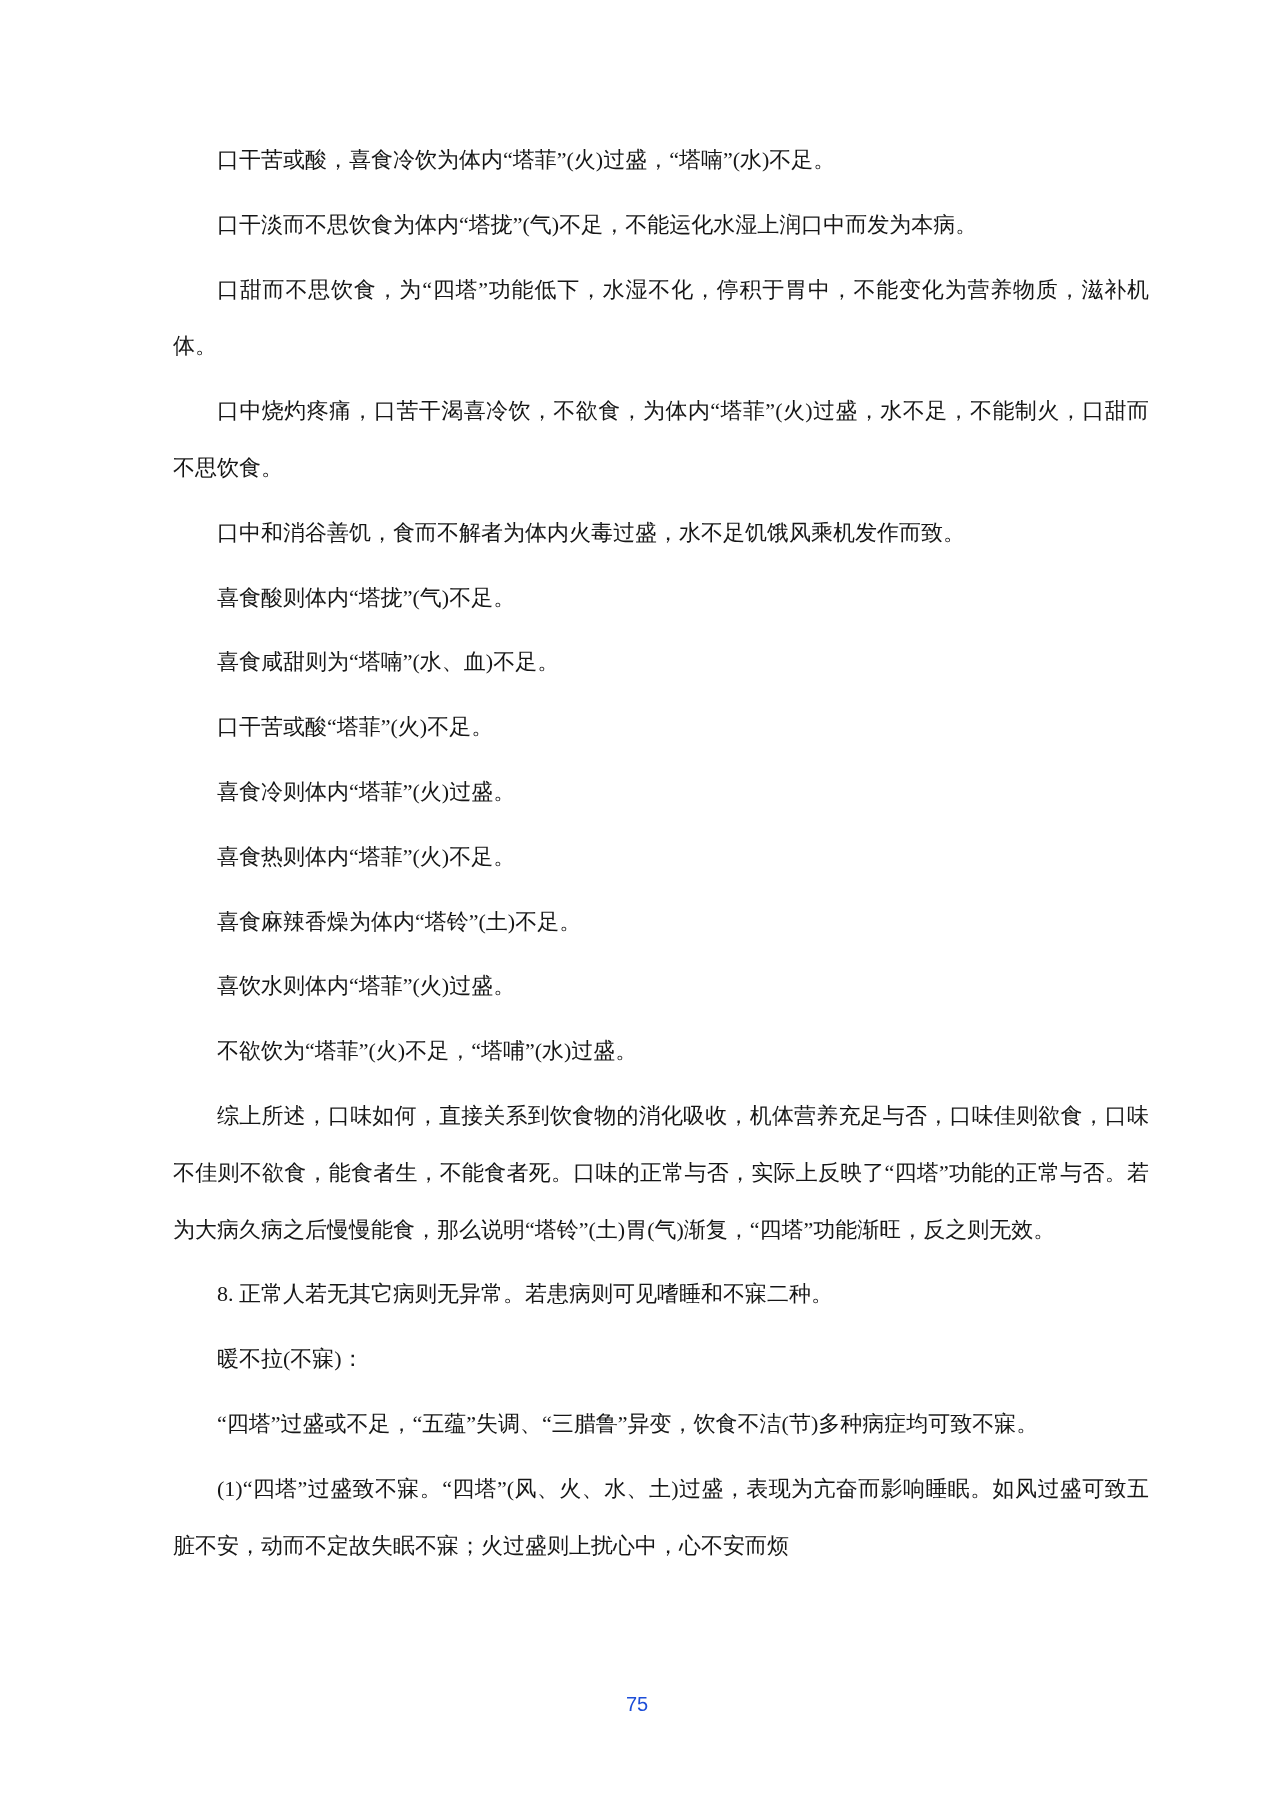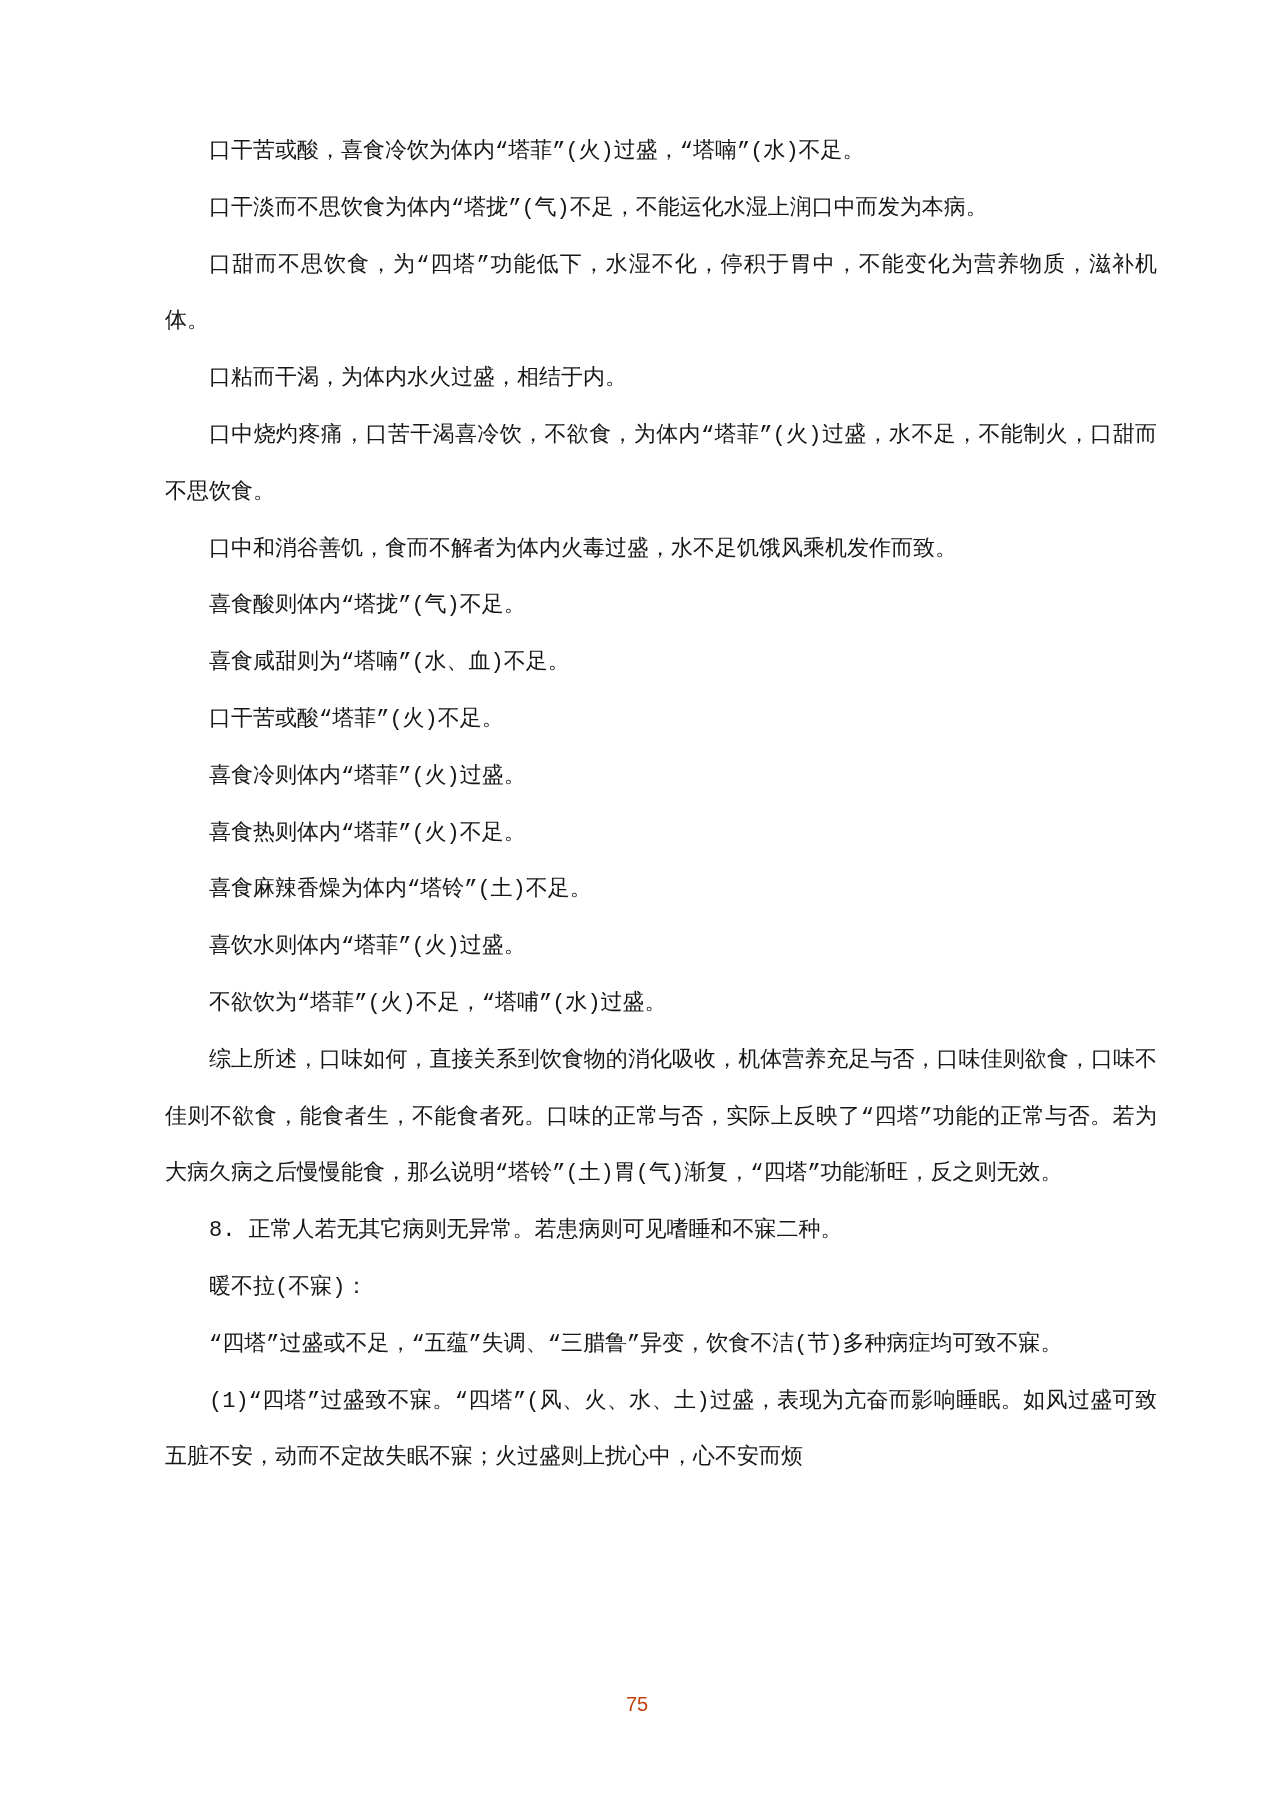"口干苦或酸，喜食冷饮为体内“塔菲”(火)过盛，“塔喃”(水)不足。" .para { font-family: Liberation Mono, monospace -> Liberation Serif, serif; margin: 0 -> 8px }
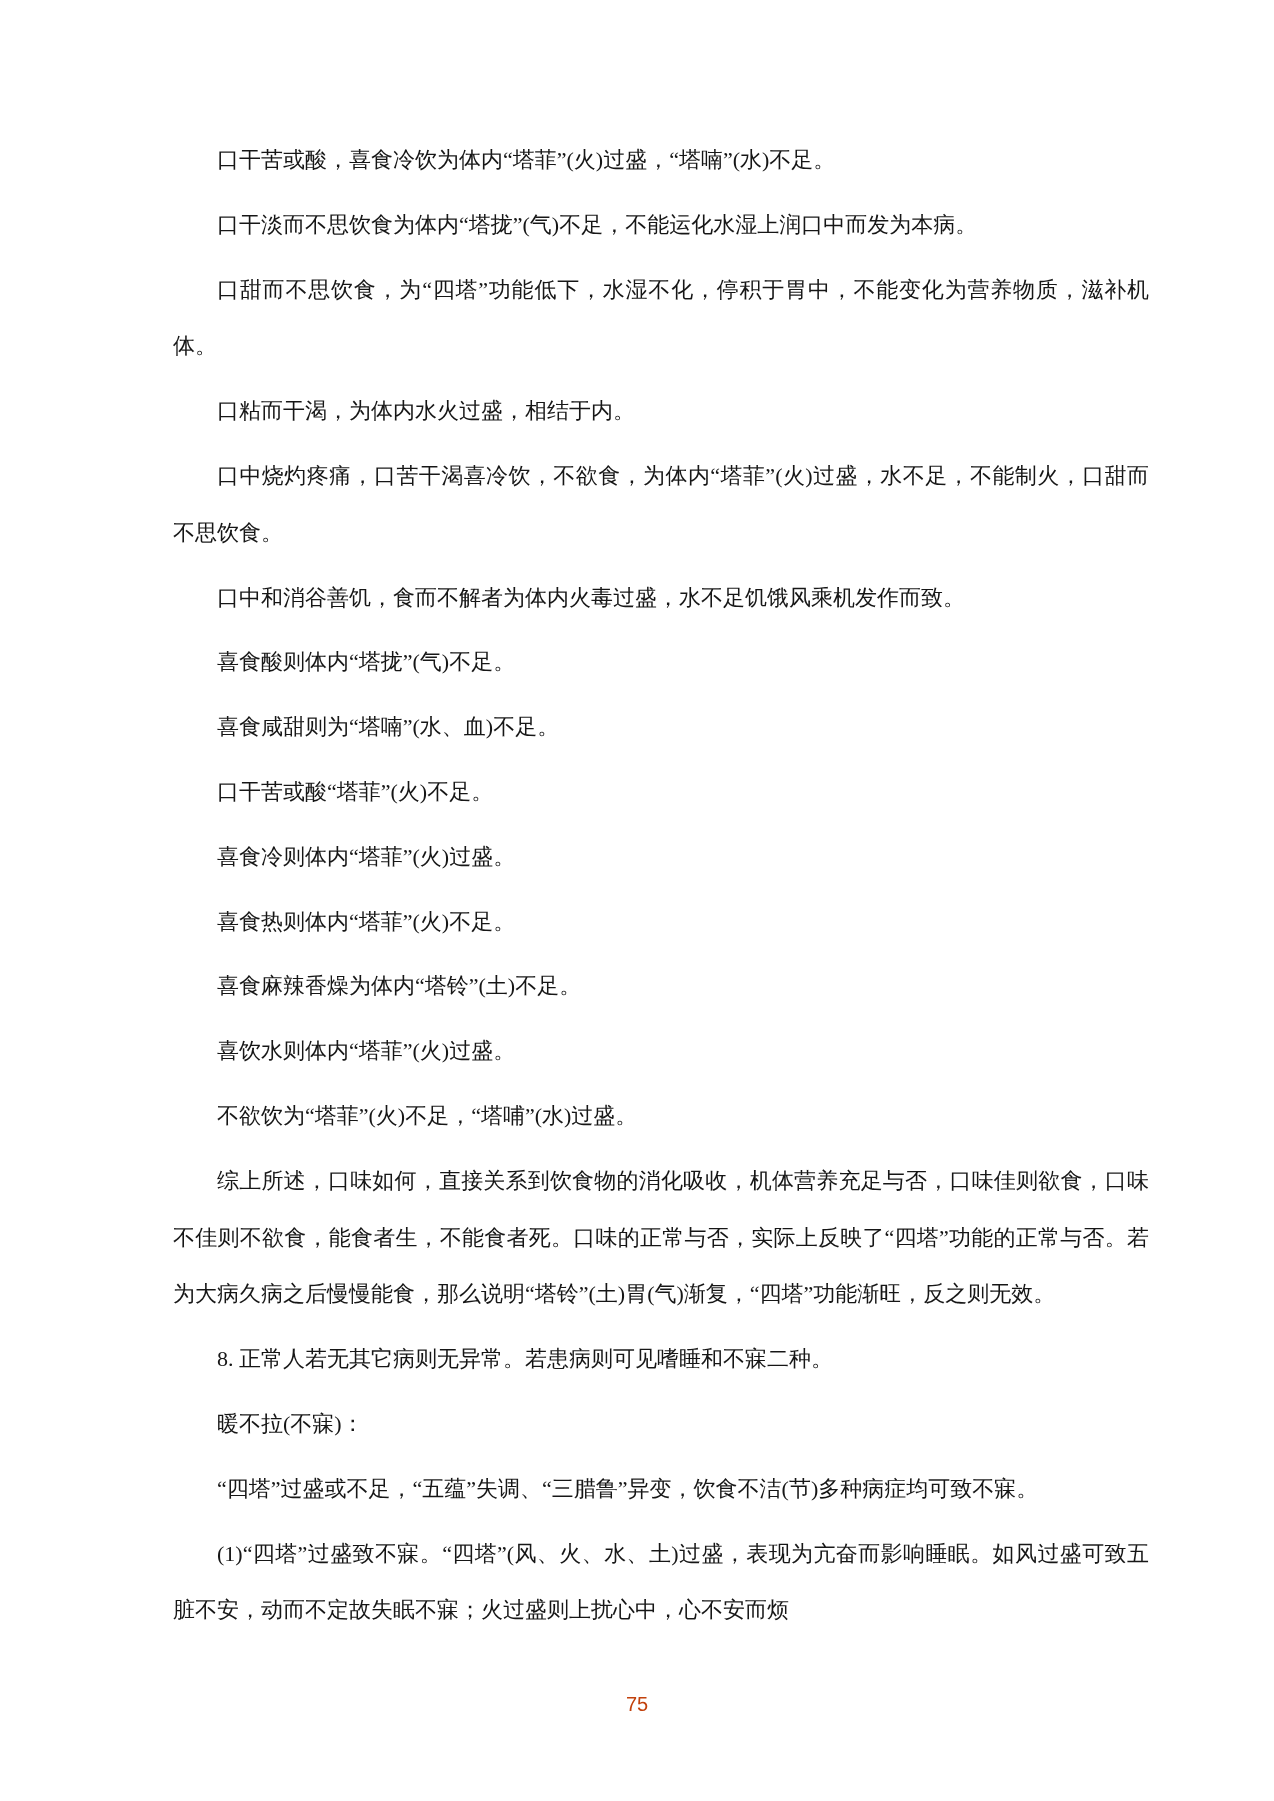"口粘而干渴，为体内水火过盛，相结于内。" p.para { html: <p>口粘而干渴，为体内水火过盛，相结于内。</p> -> none }
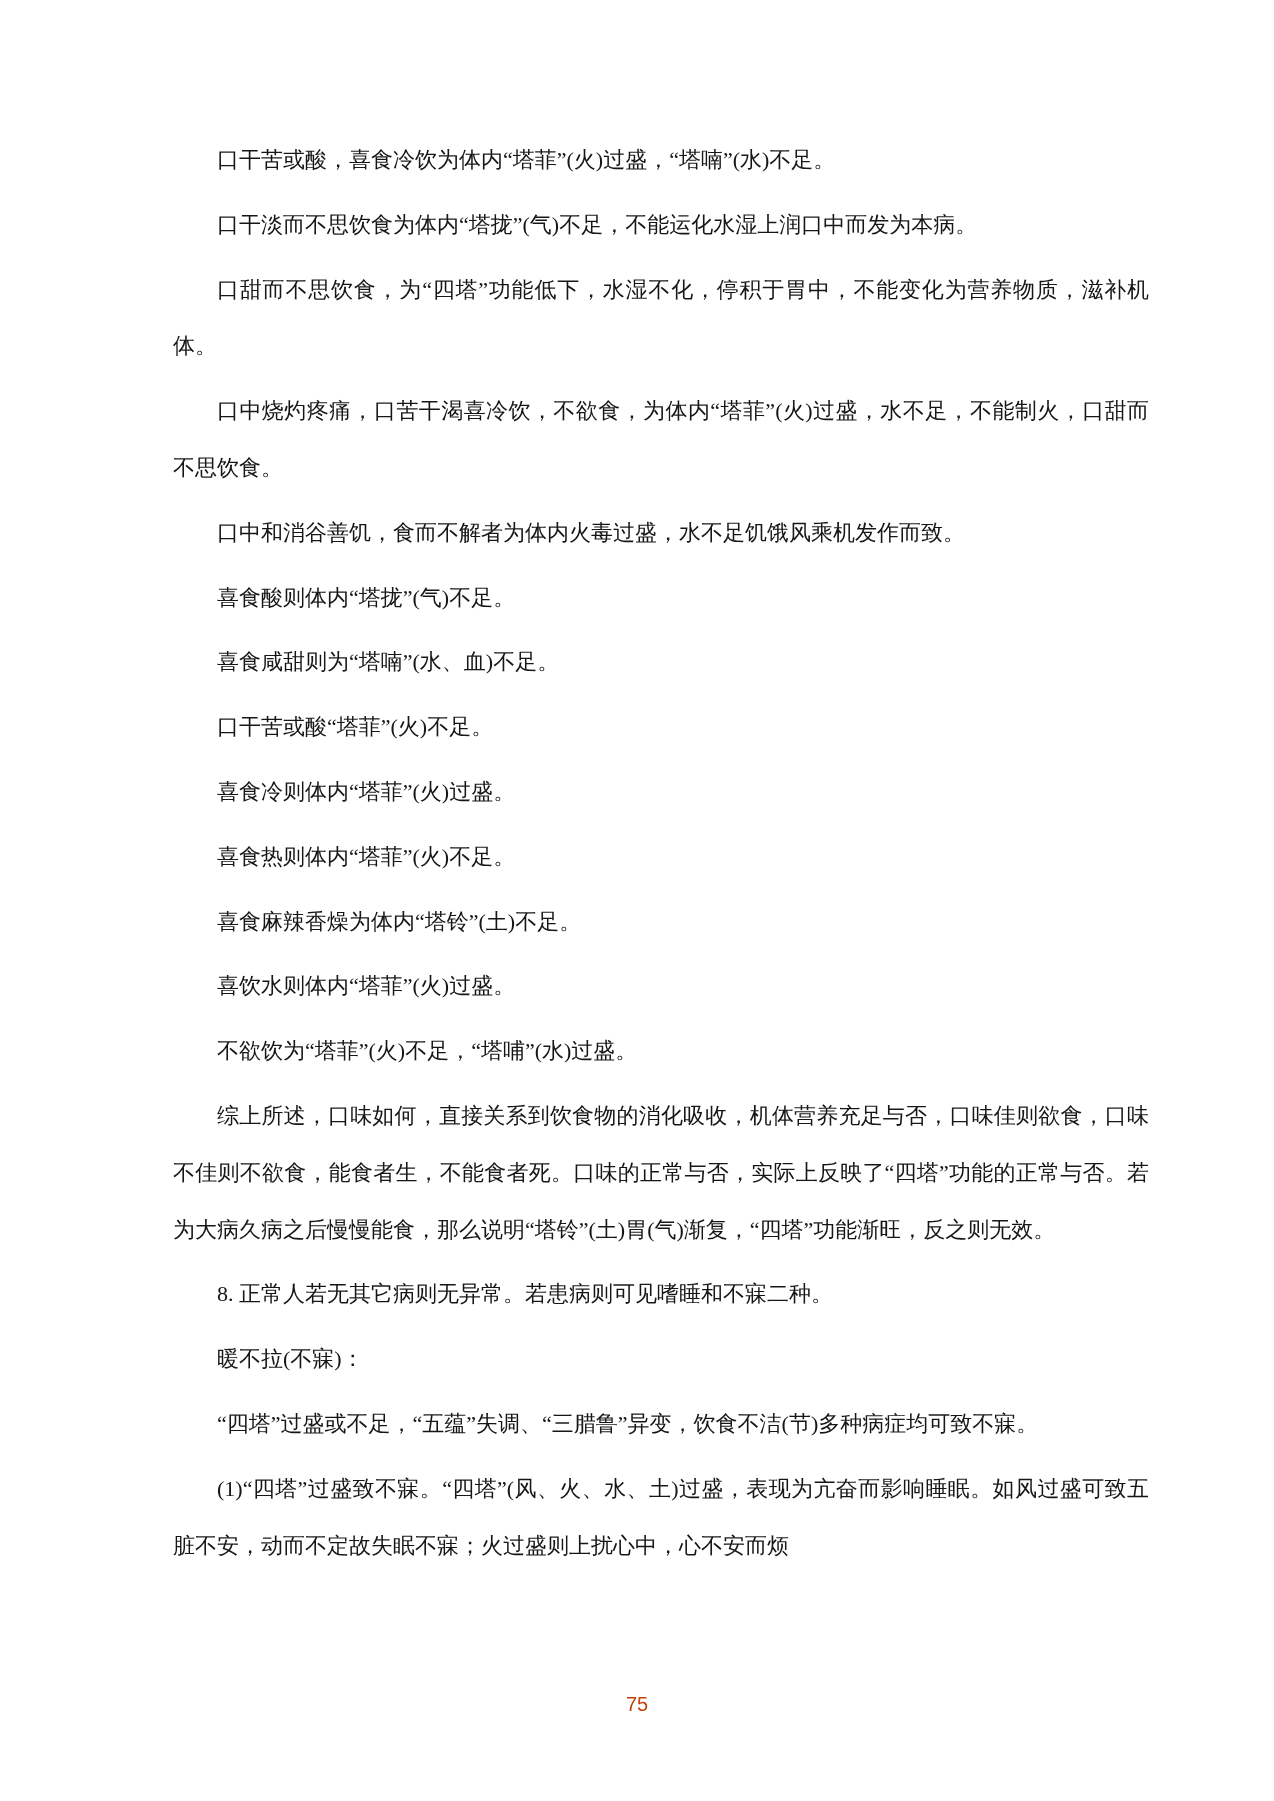"75" .footer { color: #c2410c -> #1d4ed8 }
